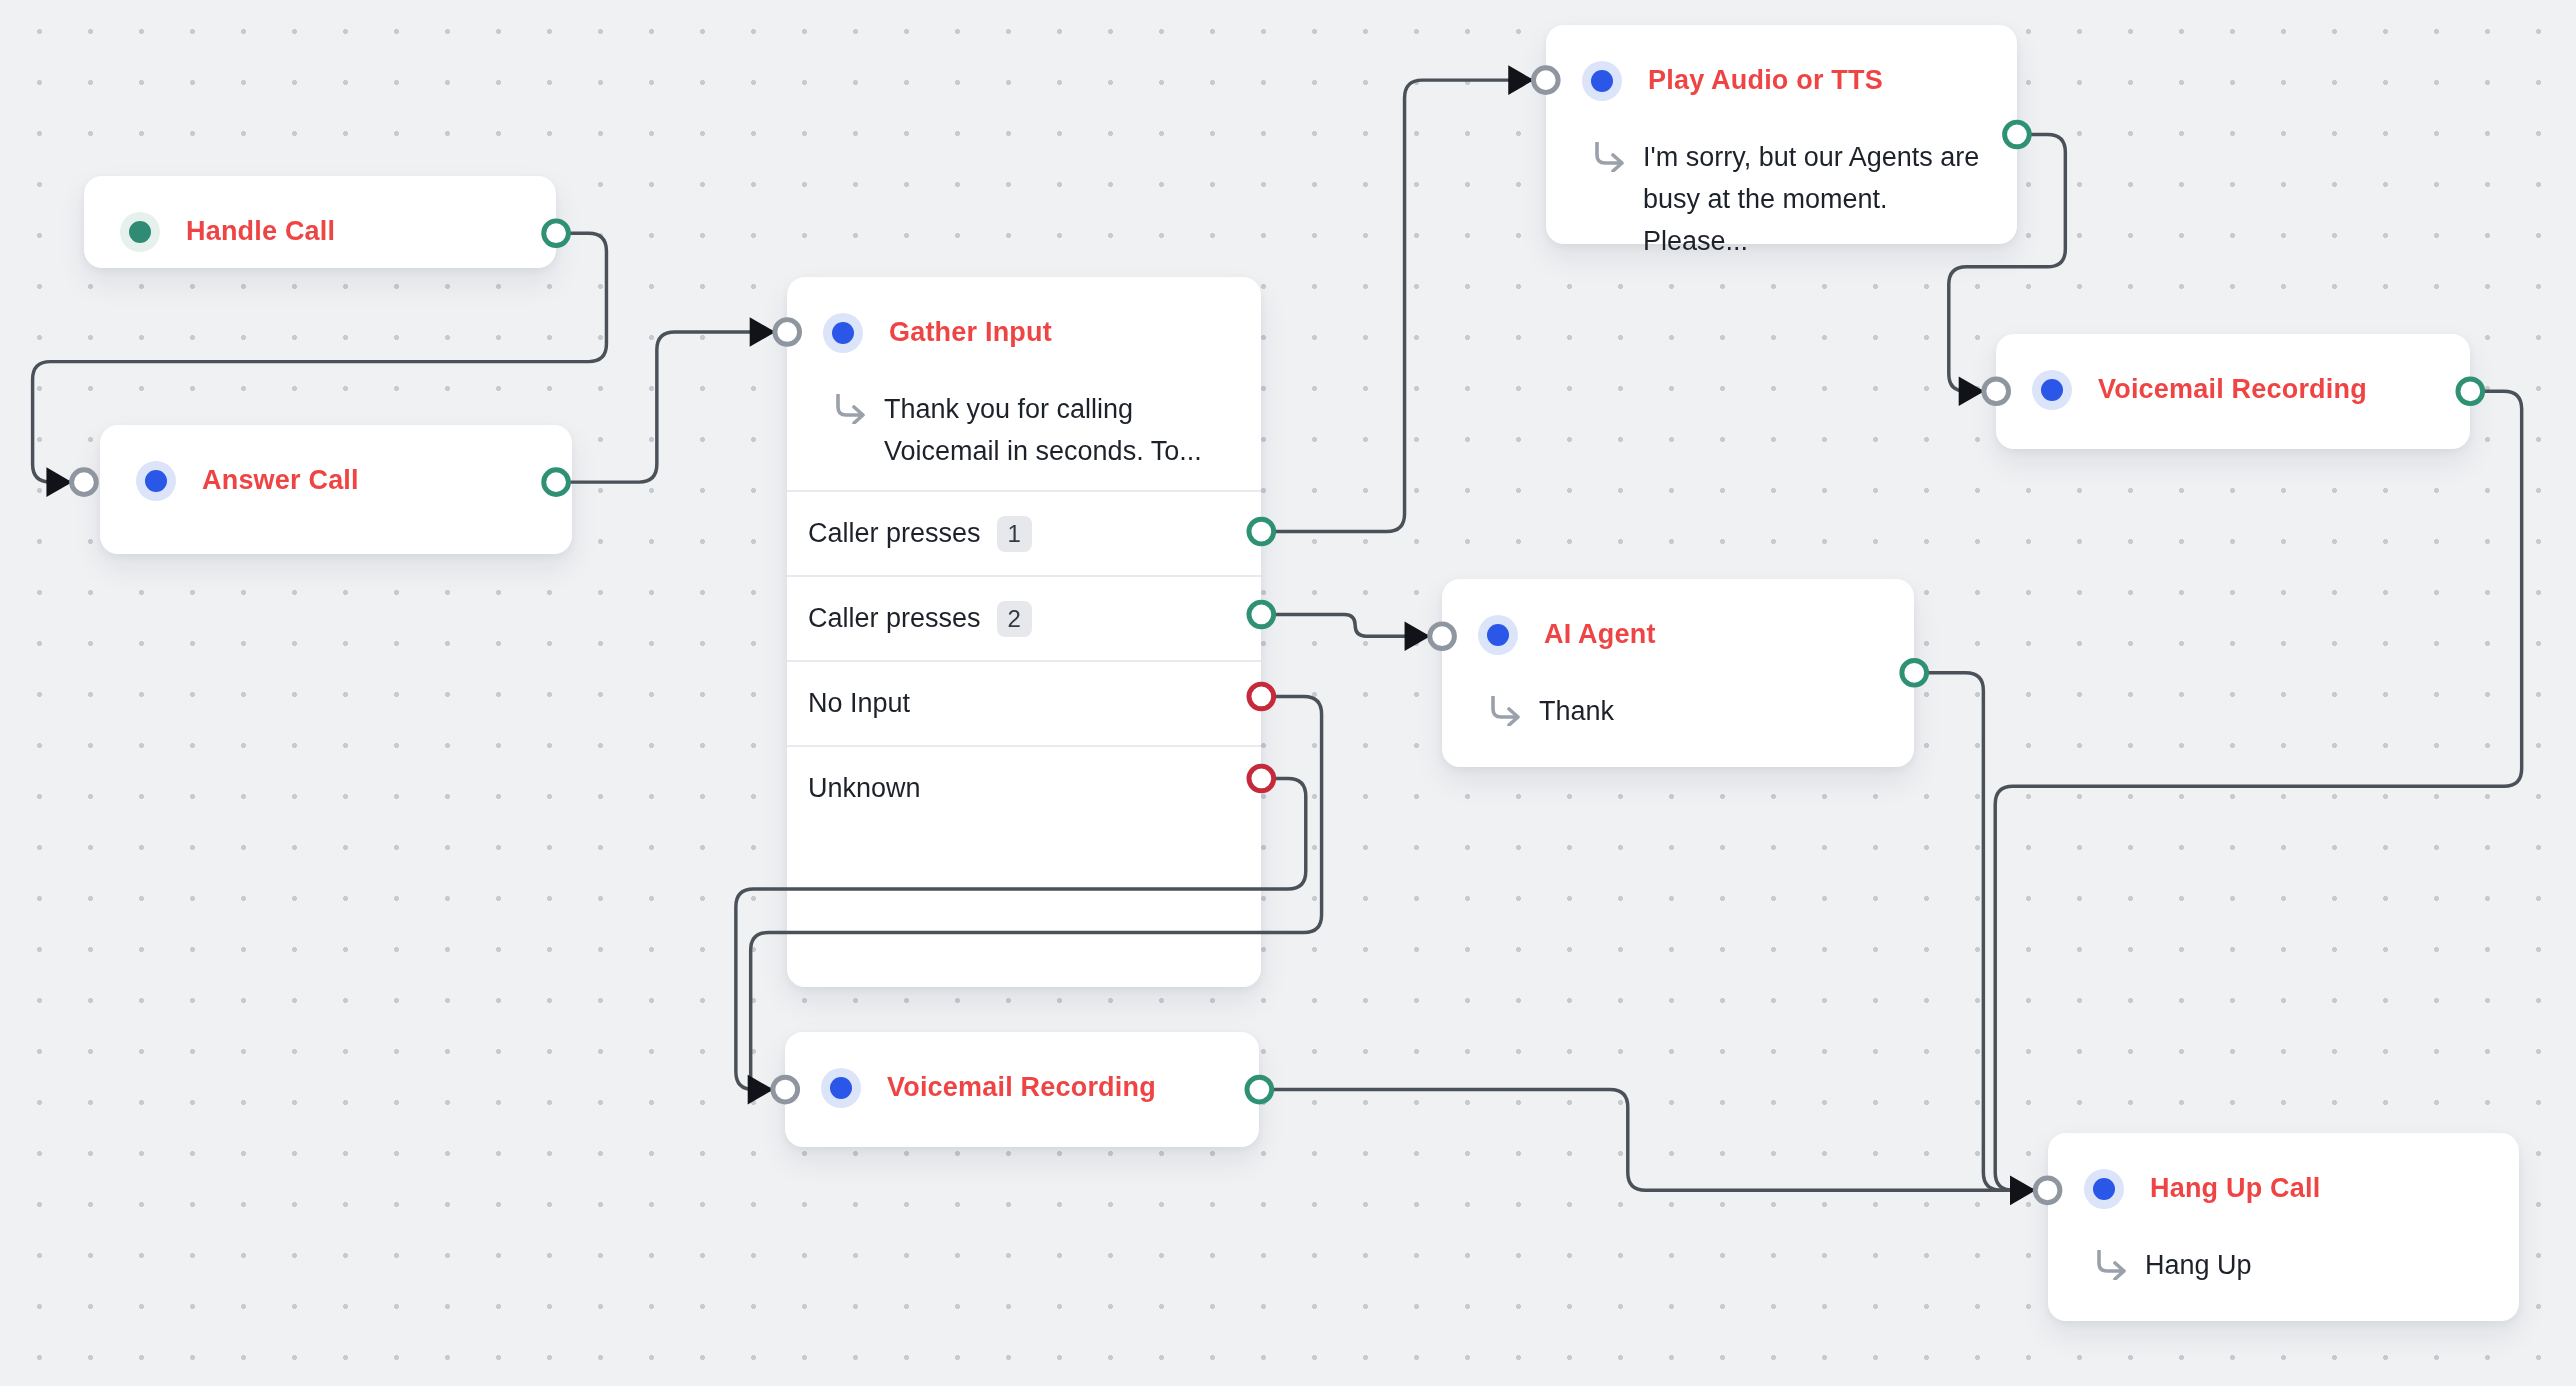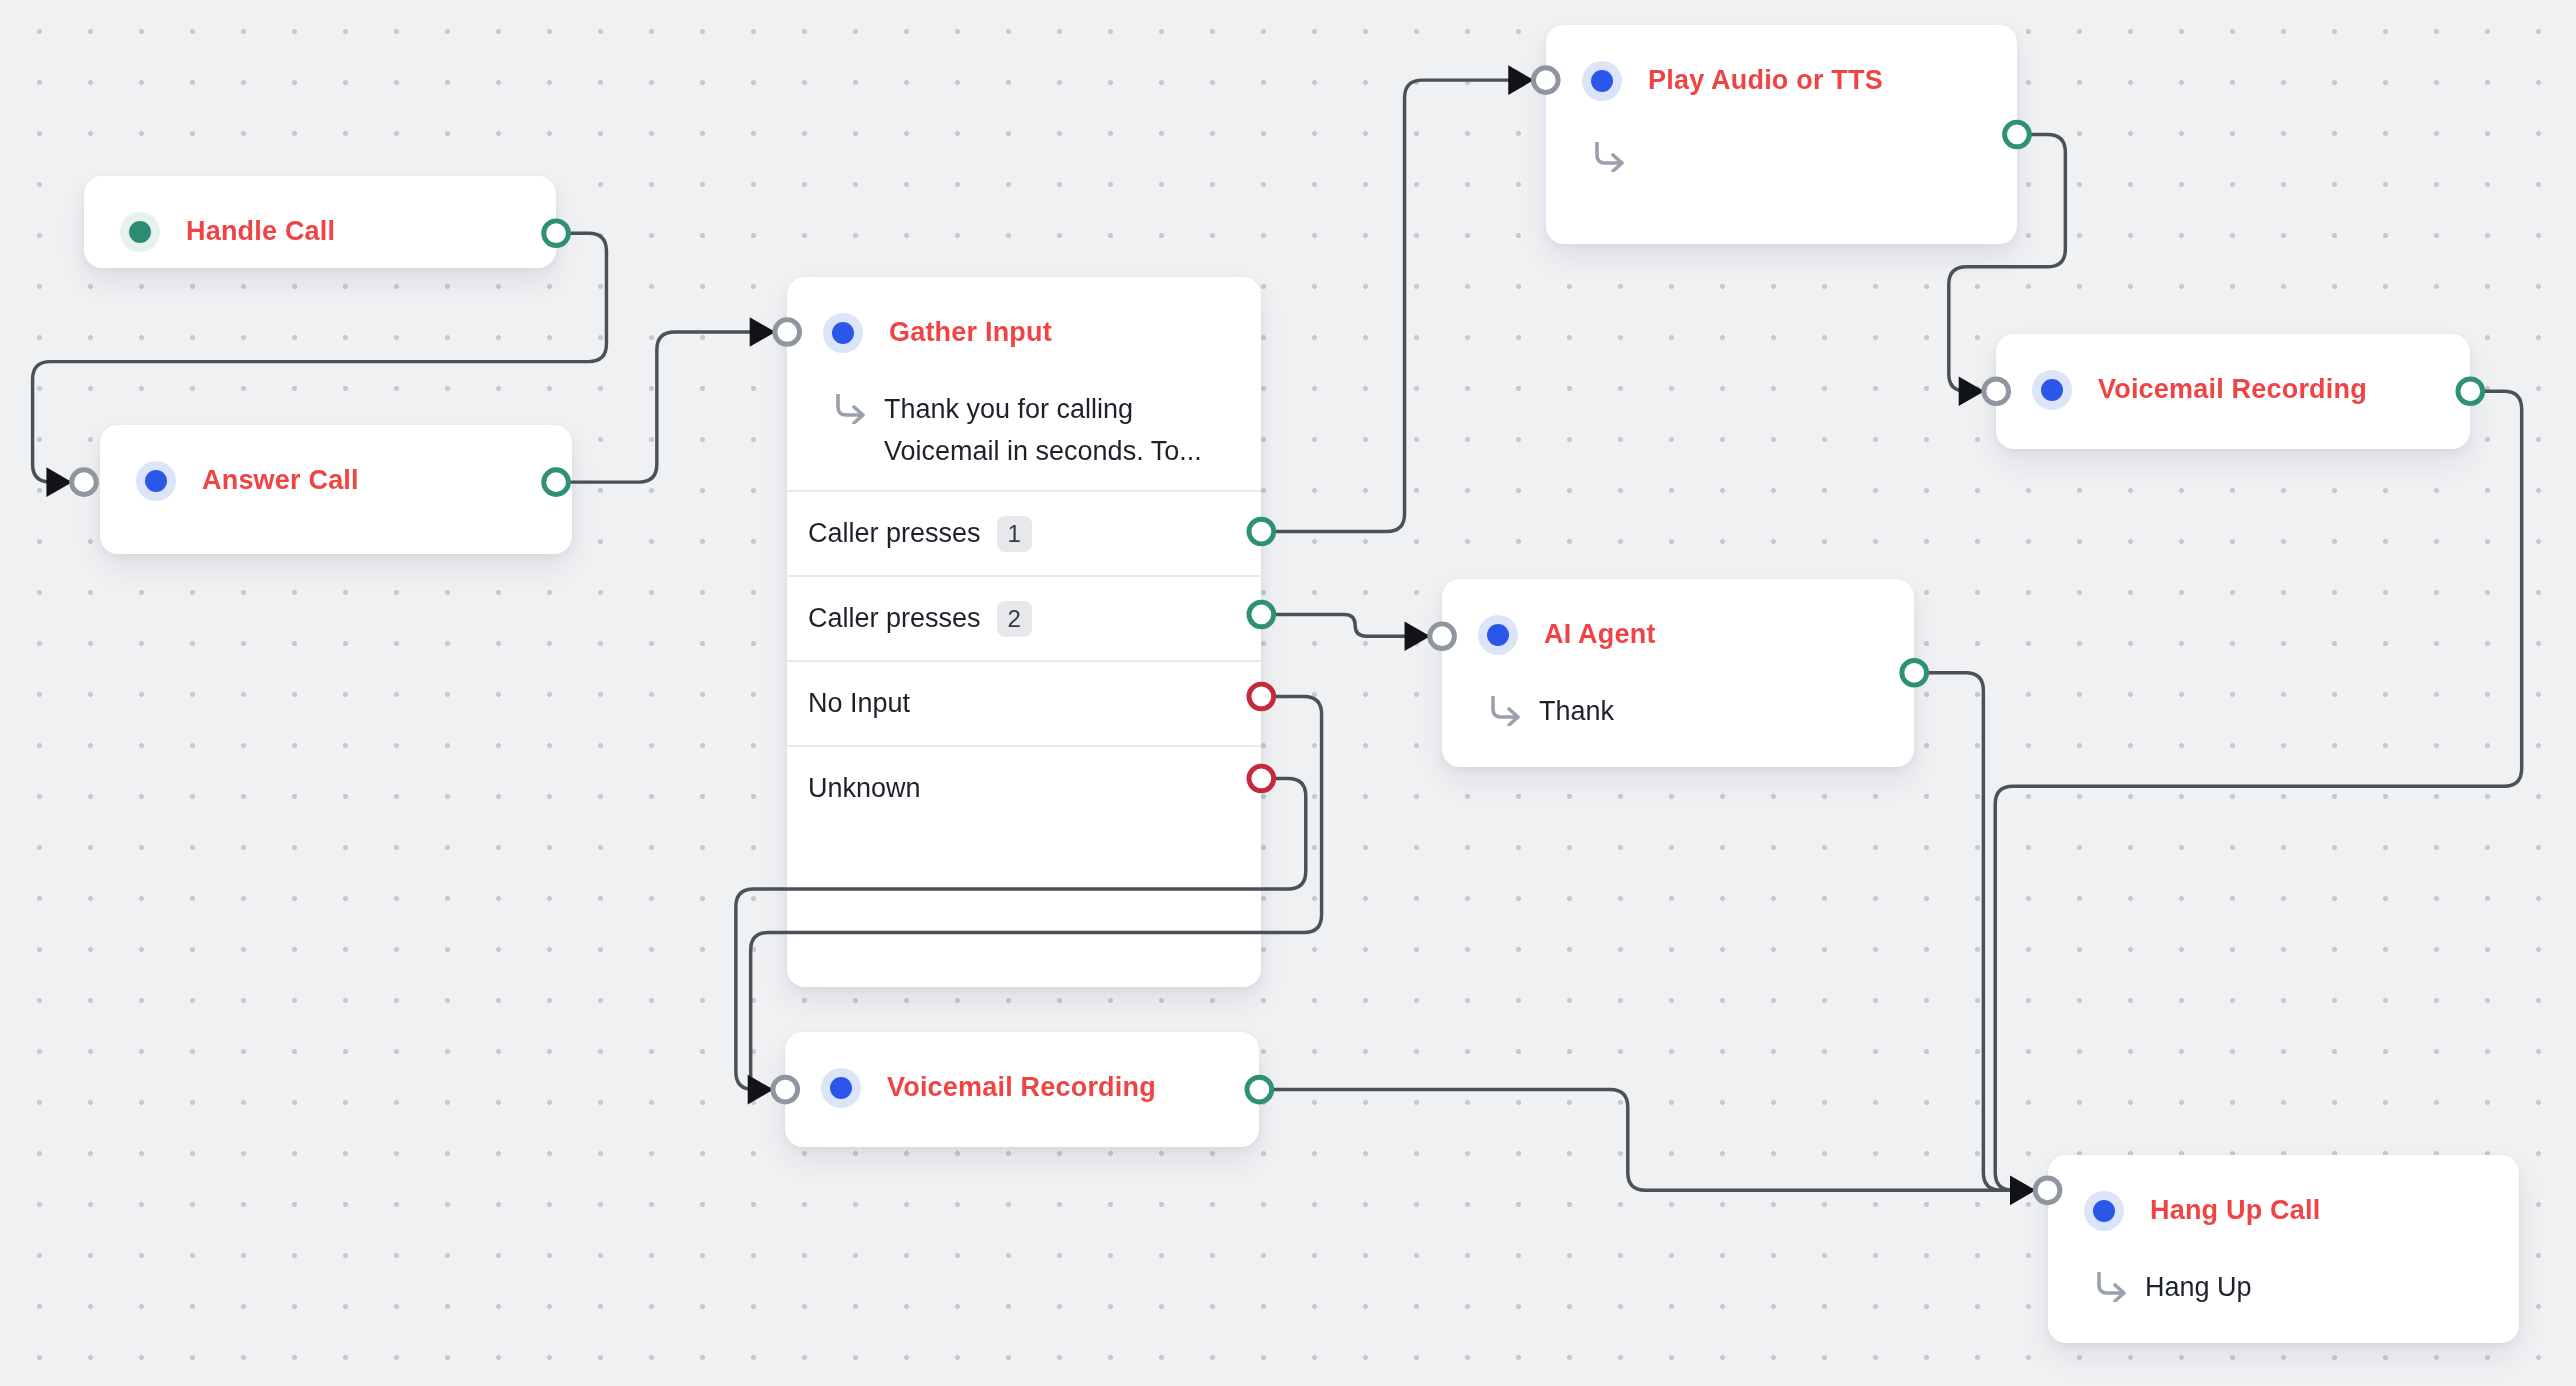"I'm sorry, but our Agents" span.sub-text { html: none -> <span>I'm sorry, but our Agents are busy at the moment. Please...</span> }
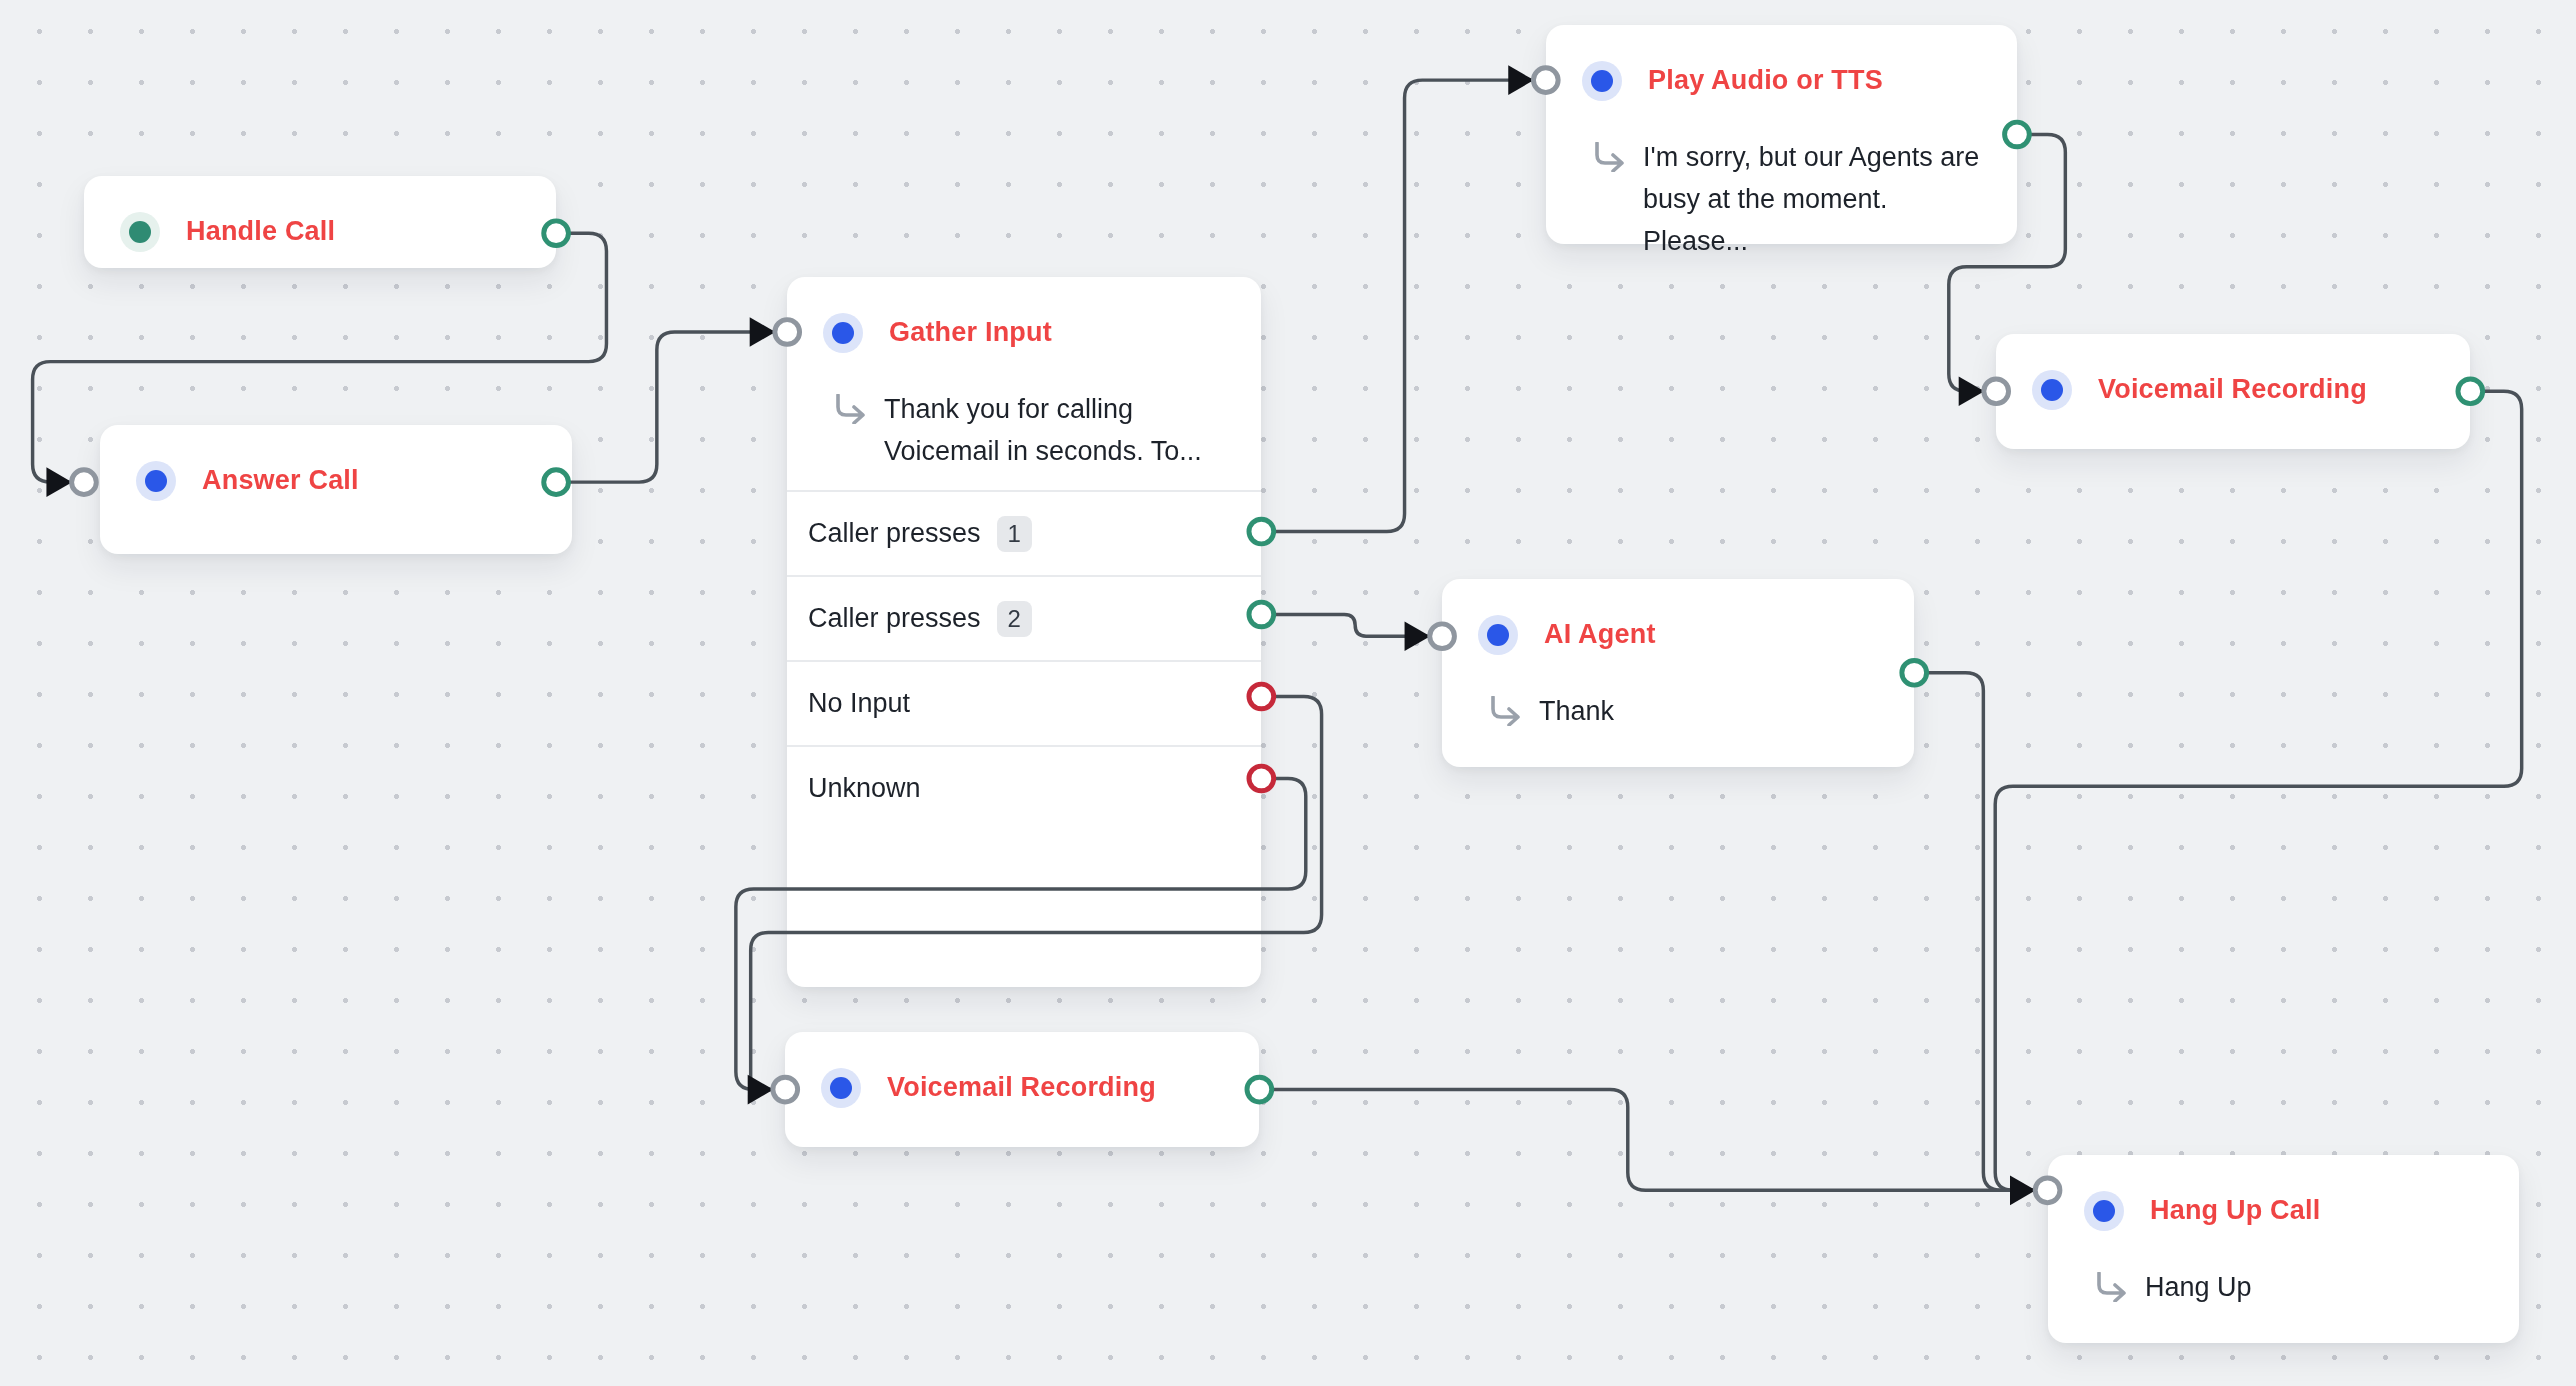"Hang Up Call" div.node { margin-top: 22px -> none }
